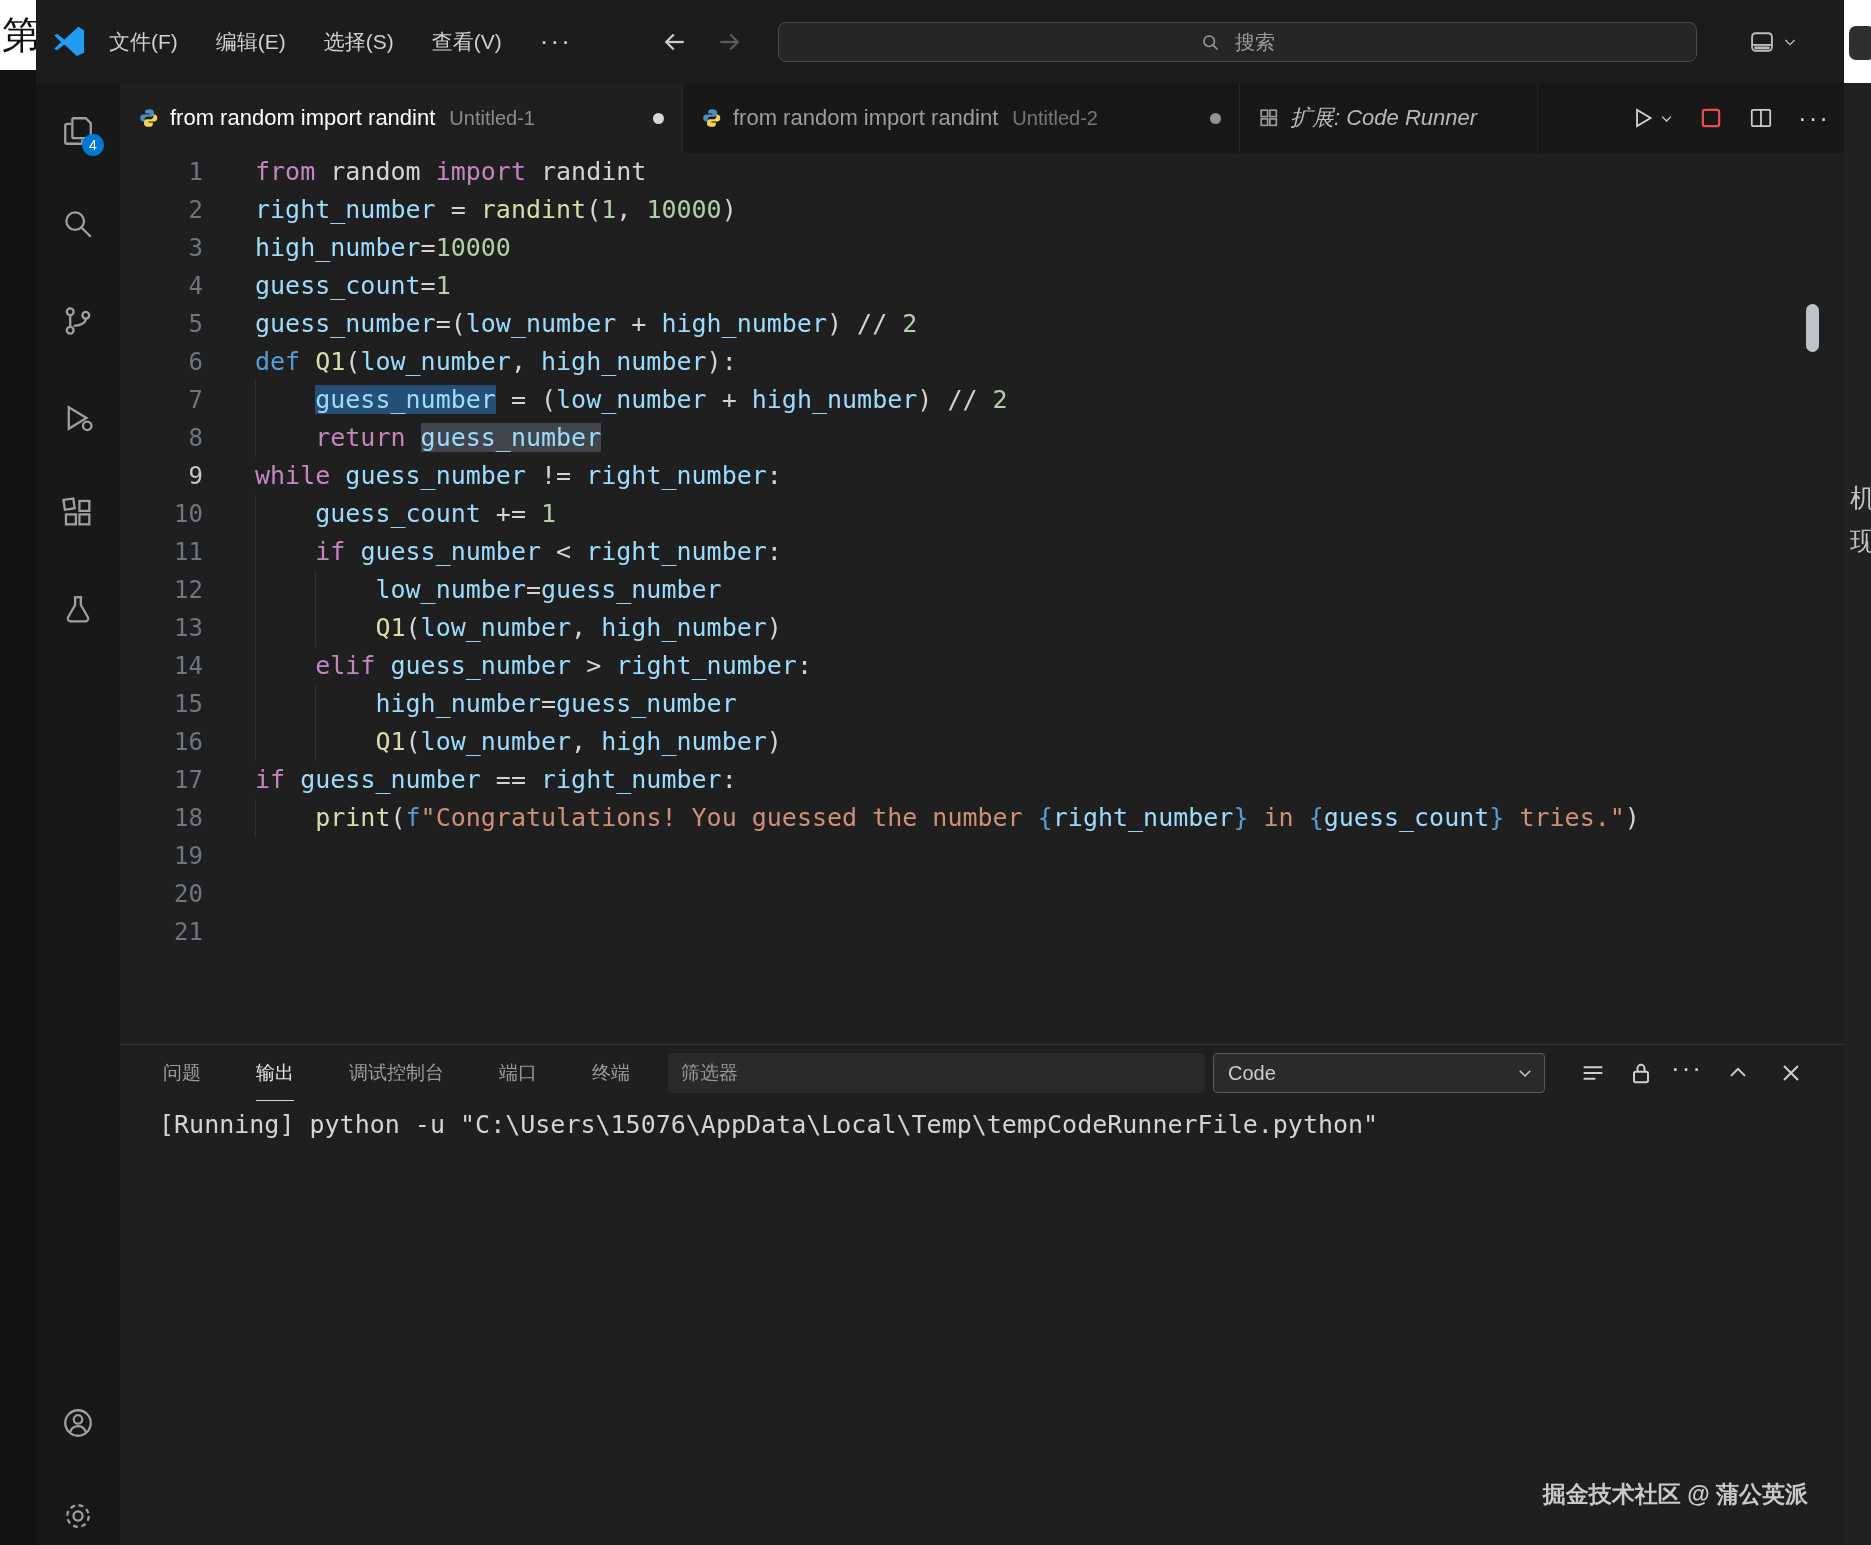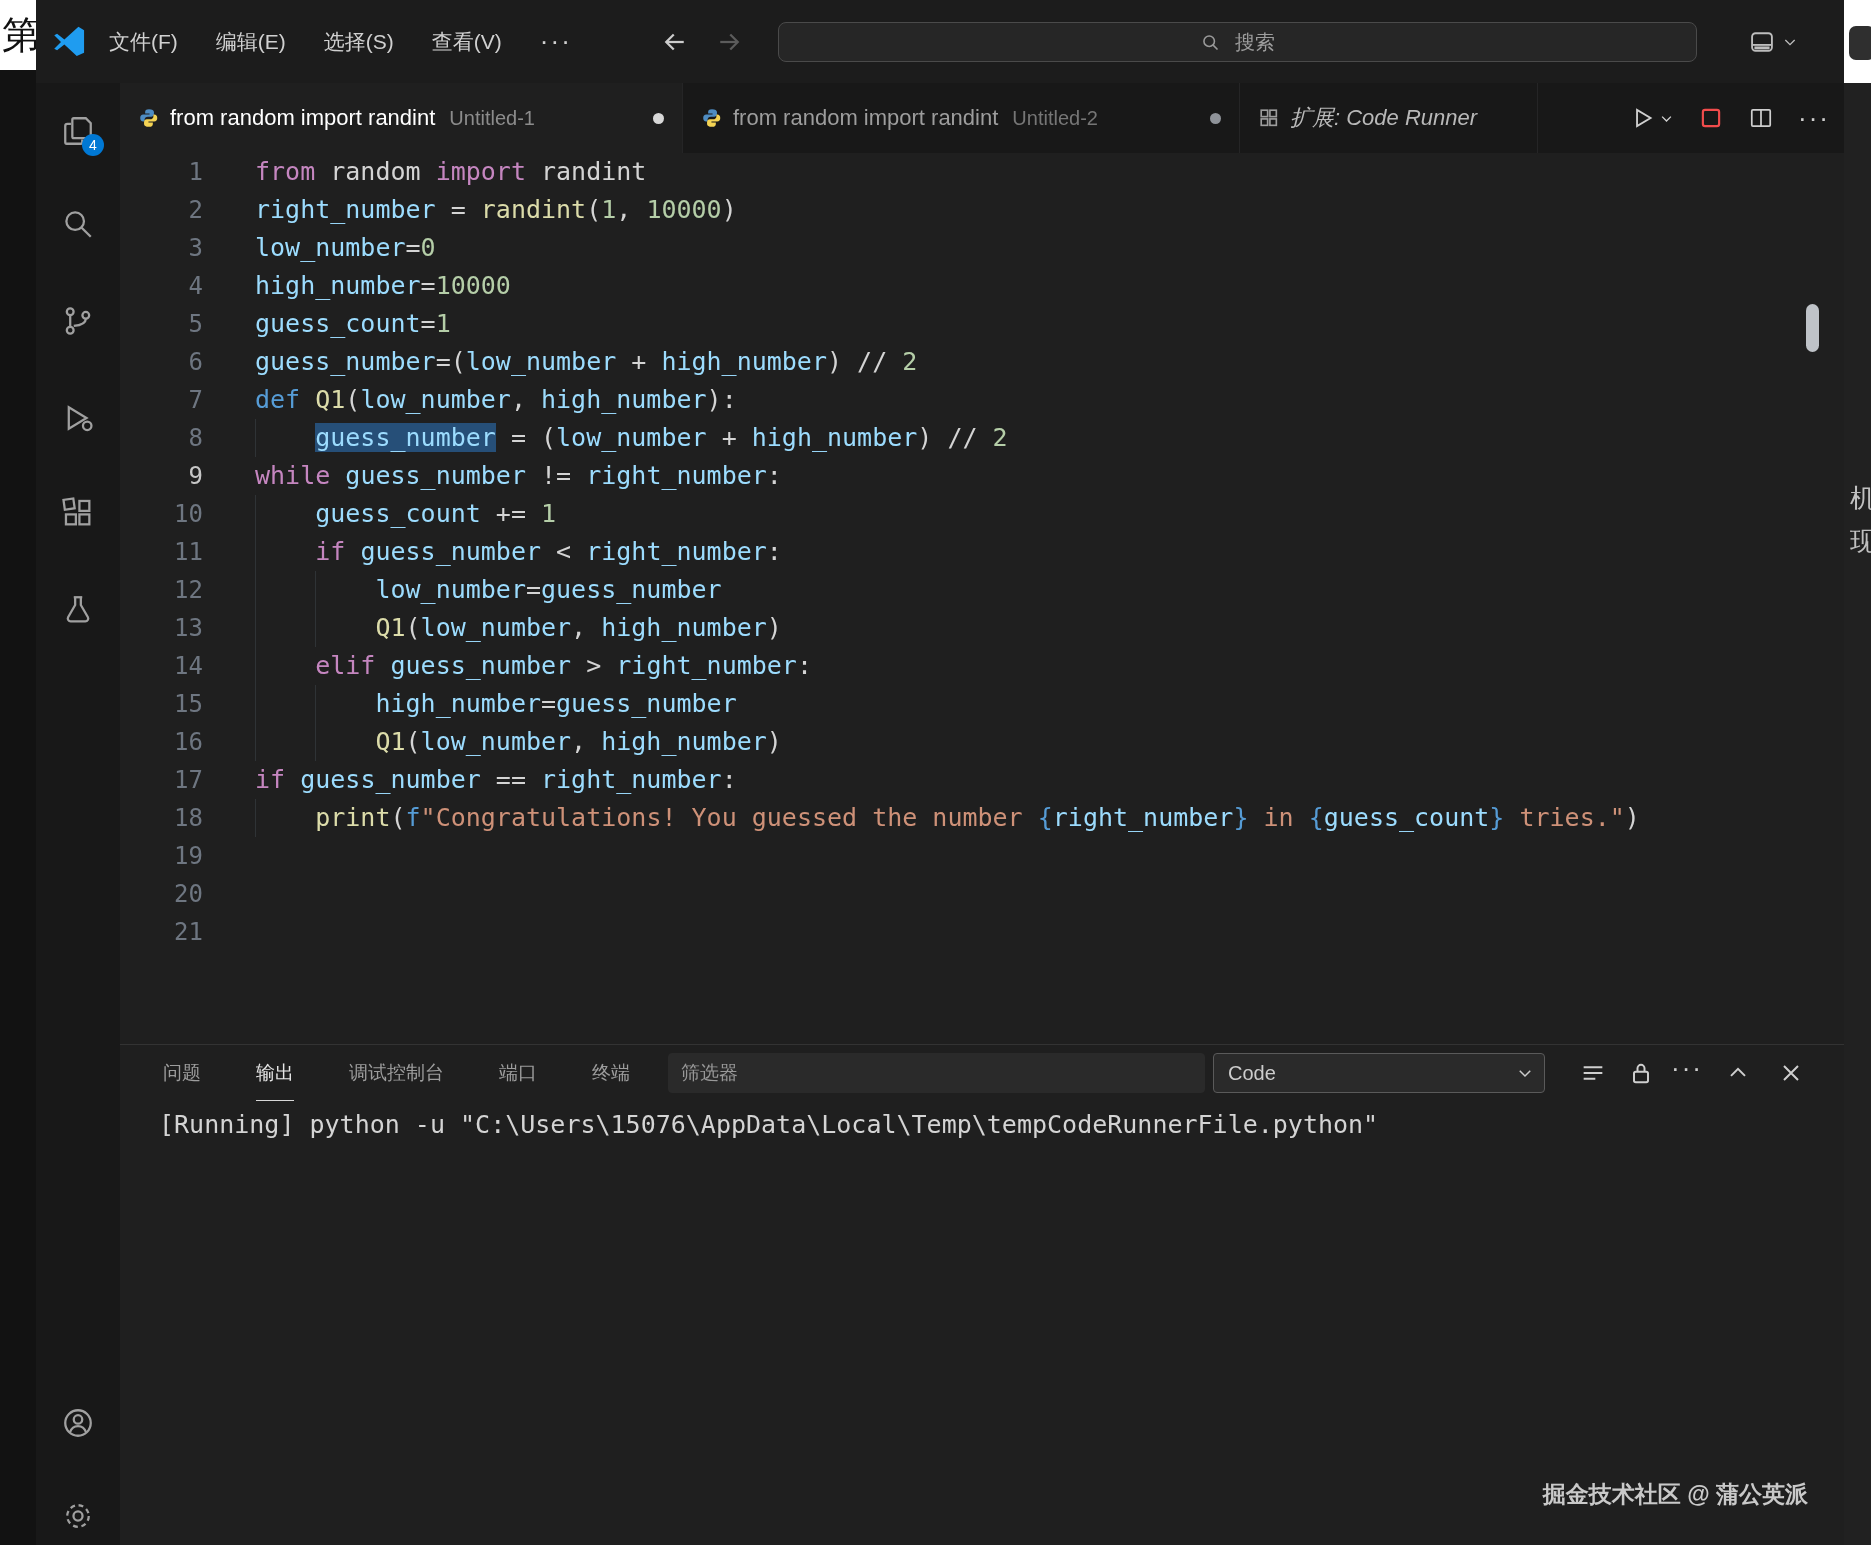"low_number=0" div.code-line { html: <div><span>low_number</span><span>=</span><span>0</span></div> -> none }
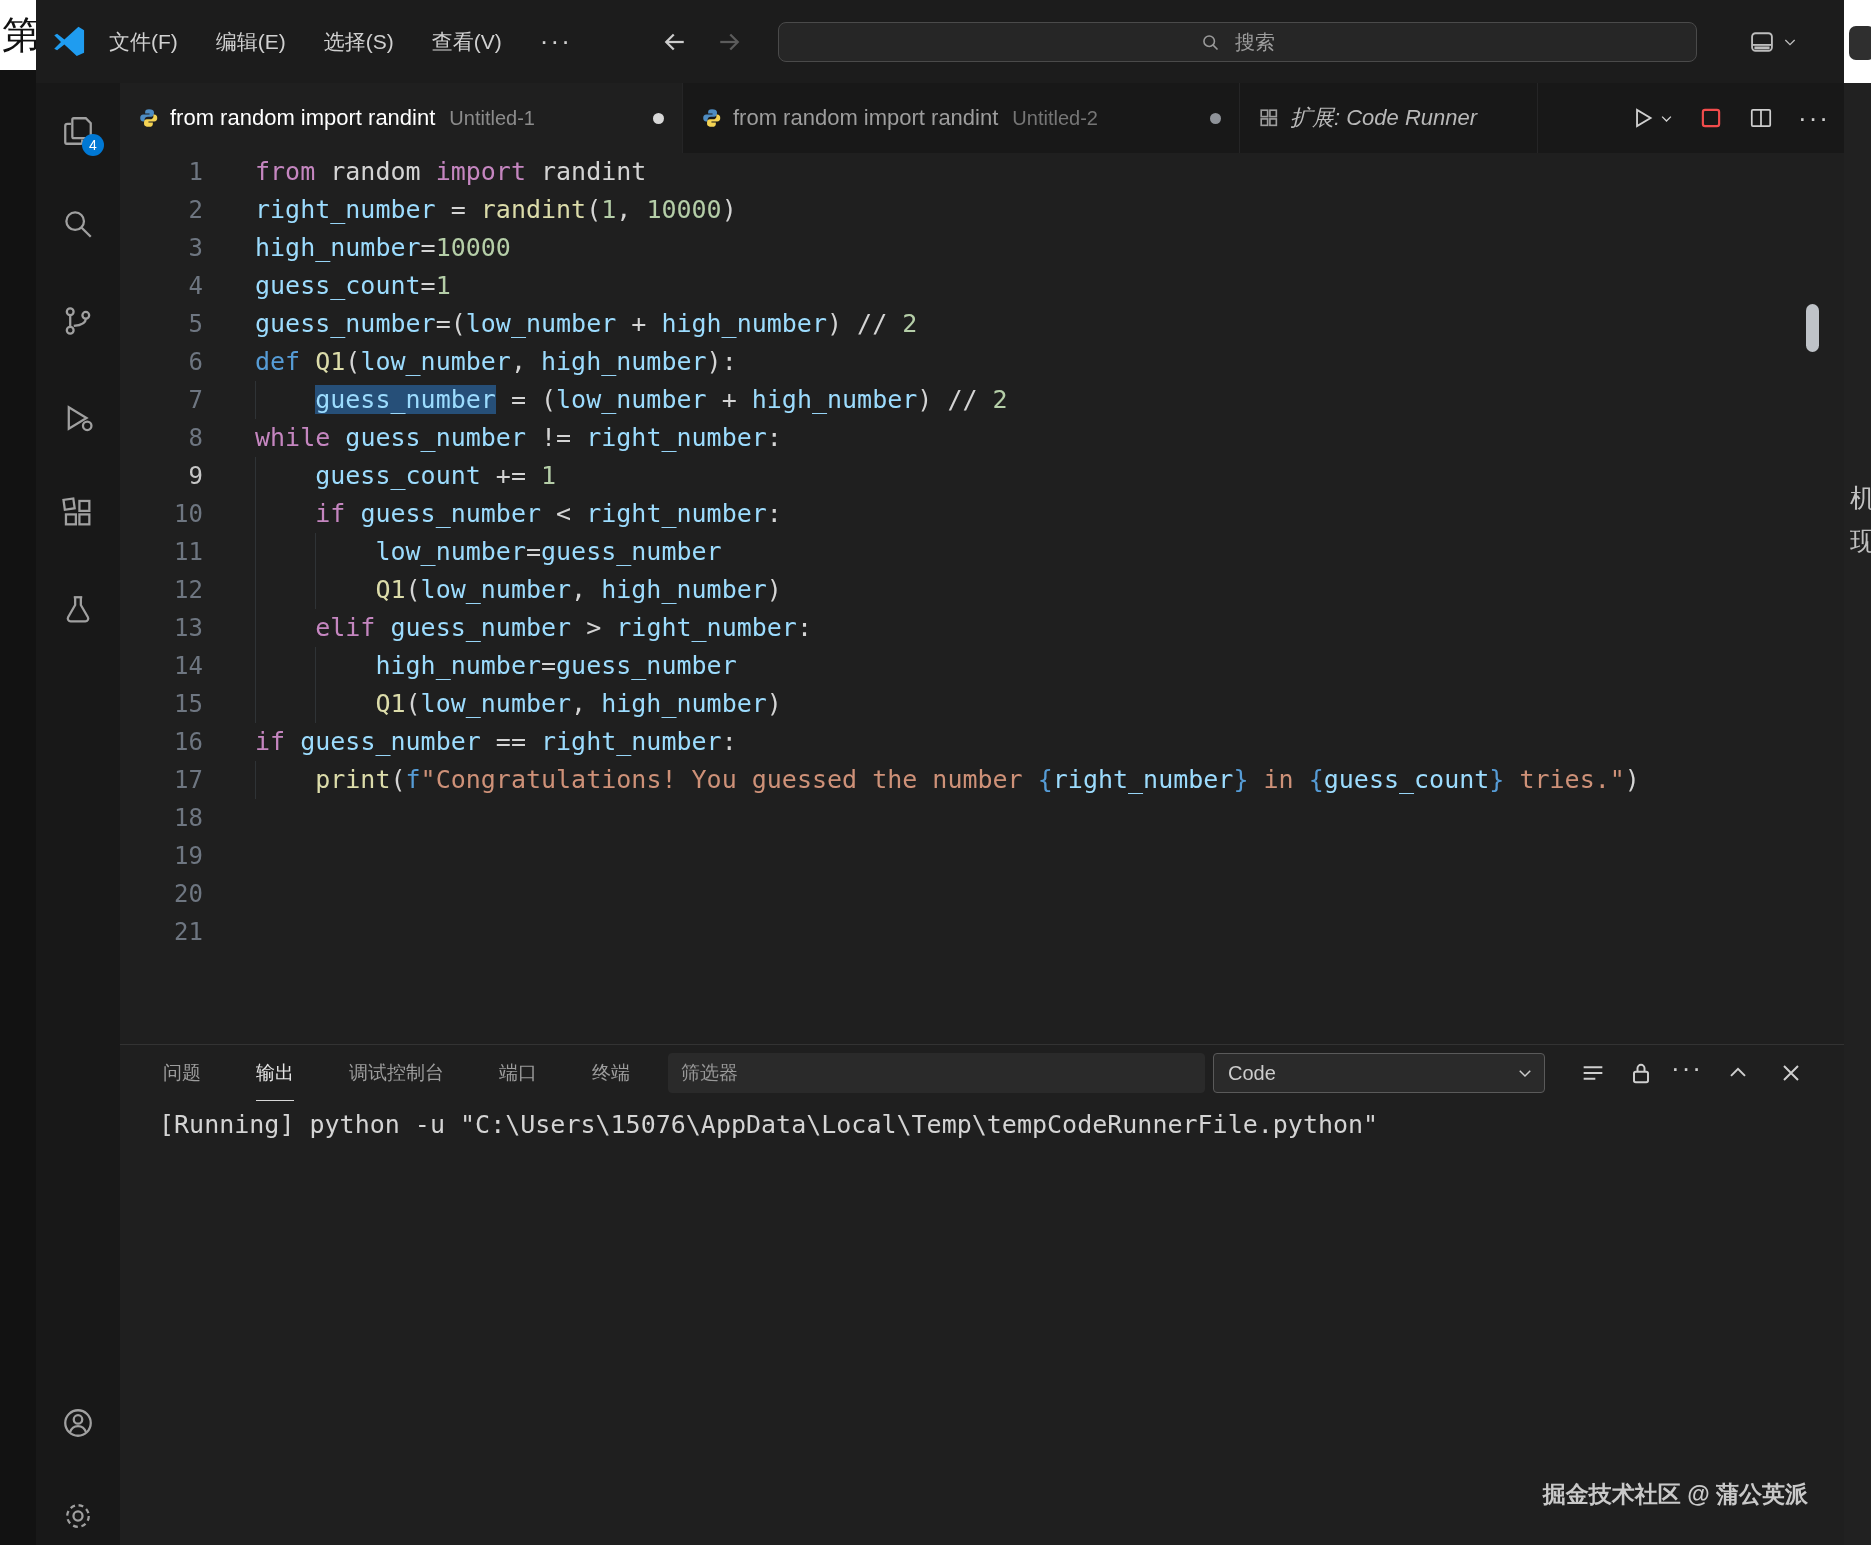"return guess_number" div.code-line { html: none -> <div><span></span><span> </span><span>return</span><span> </span><span>guess_number</span></div> }
